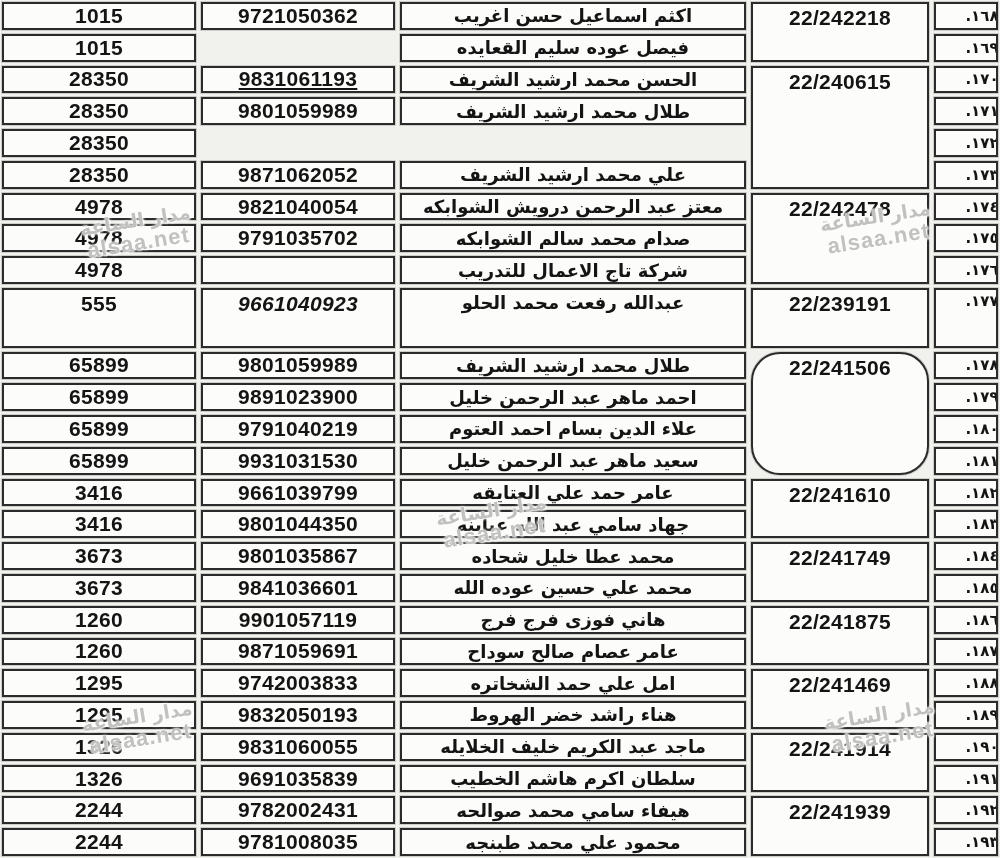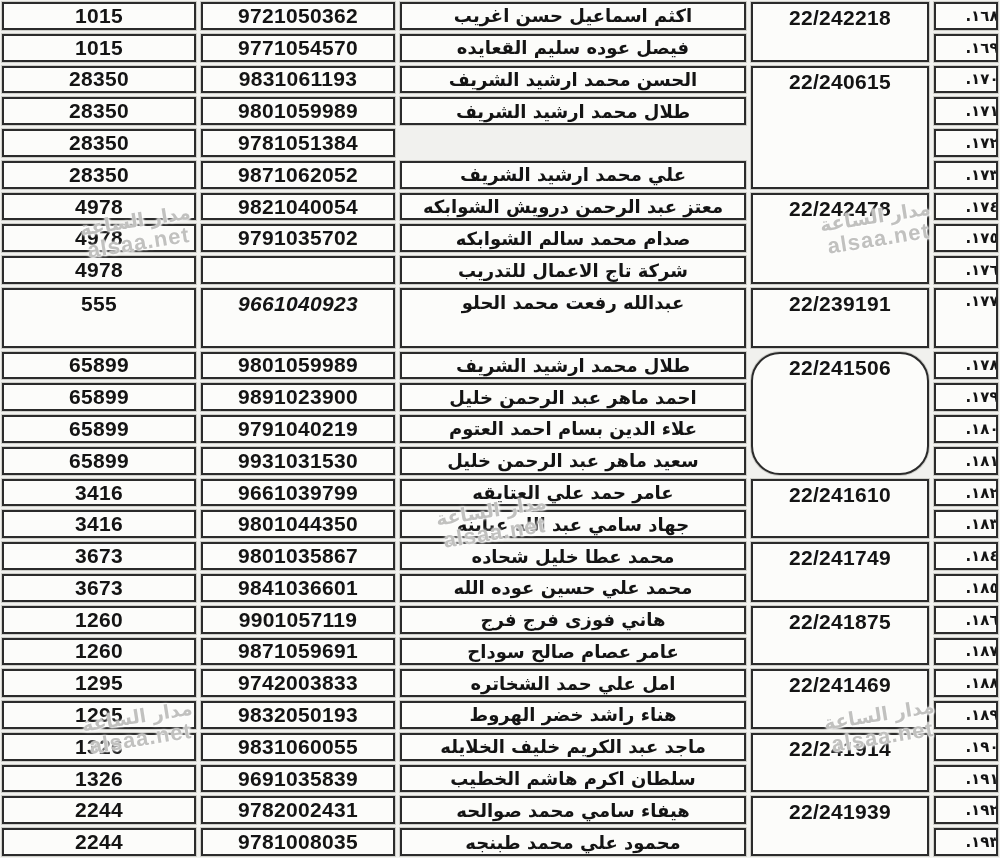"9771054570" div.cell { html: <div>9771054570</div> -> none }
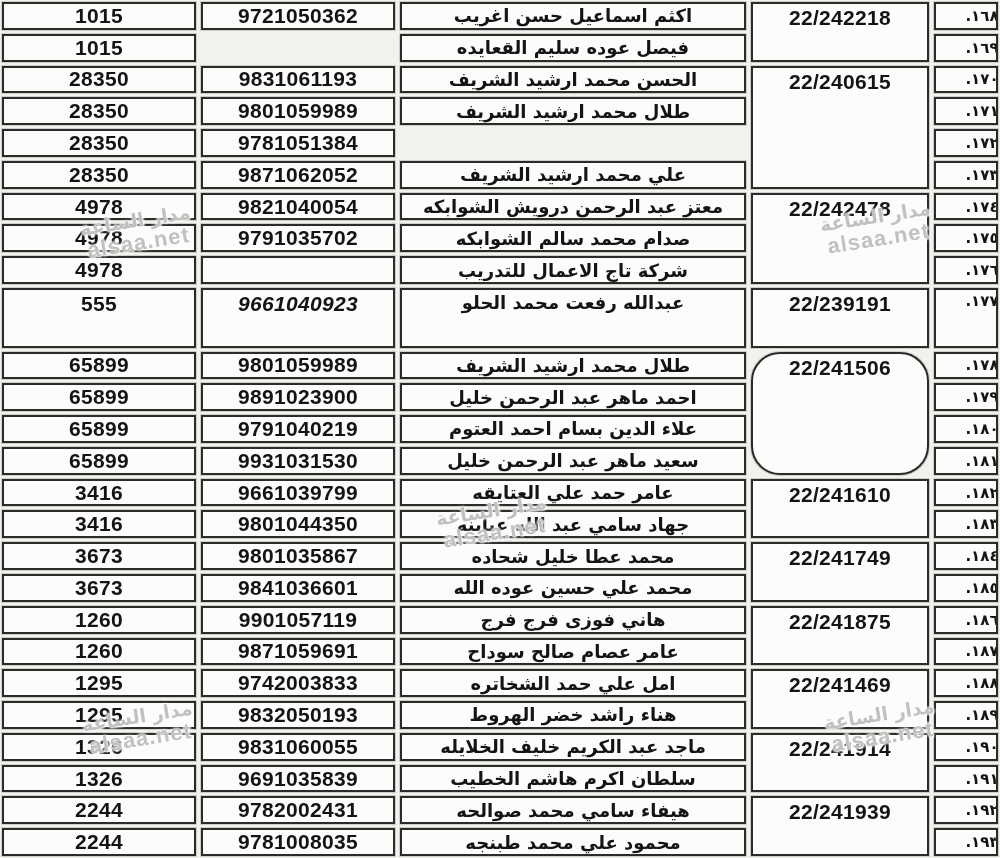"9831061193" div.cell { text-decoration: none -> underline }
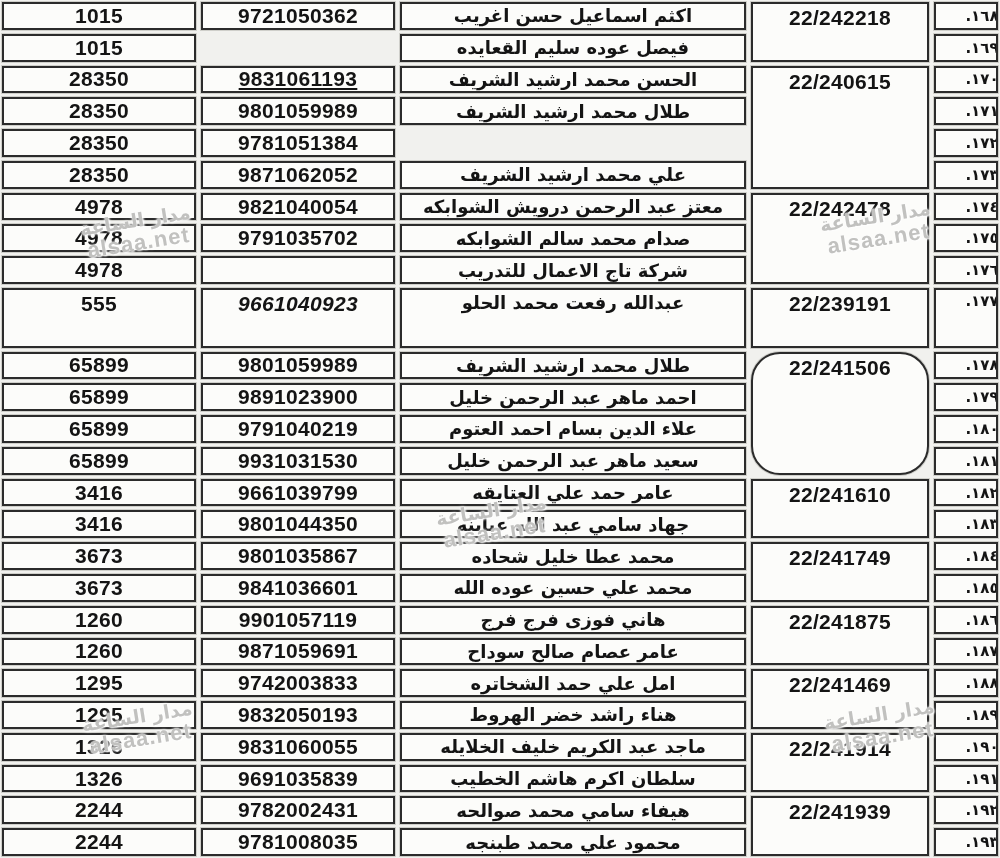"9781051384" div.cell { html: <div>9781051384</div> -> none }
